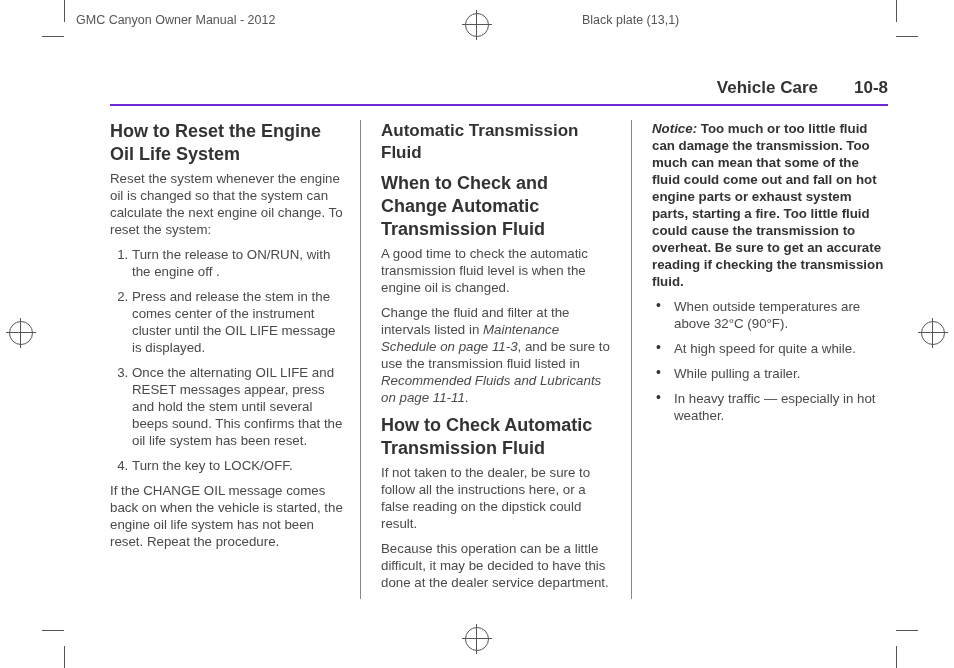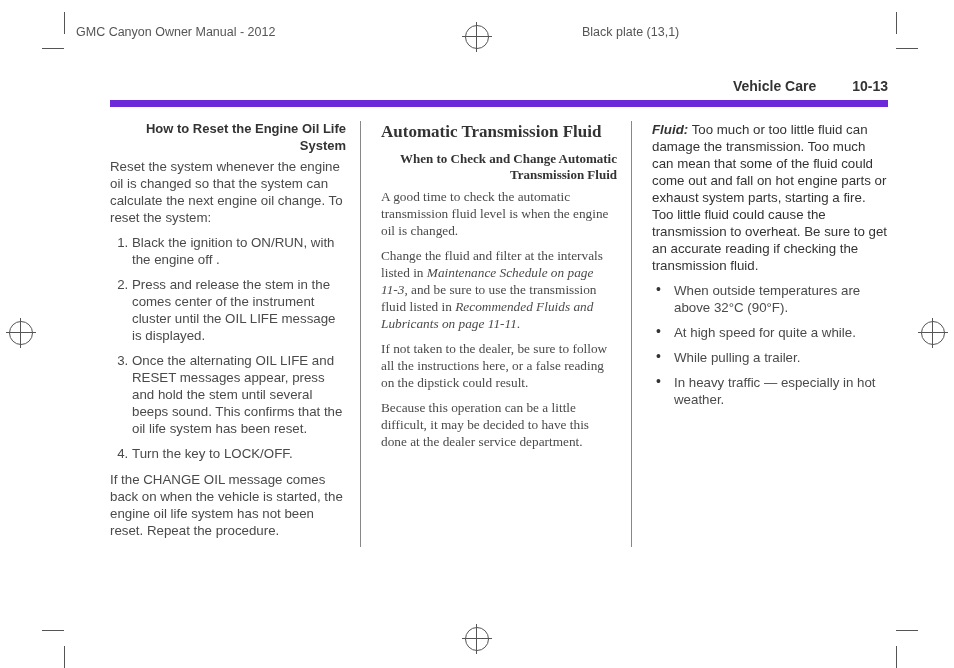"GMC Canyon Owner Manual -" .reg.top { top: 20px -> 8px }
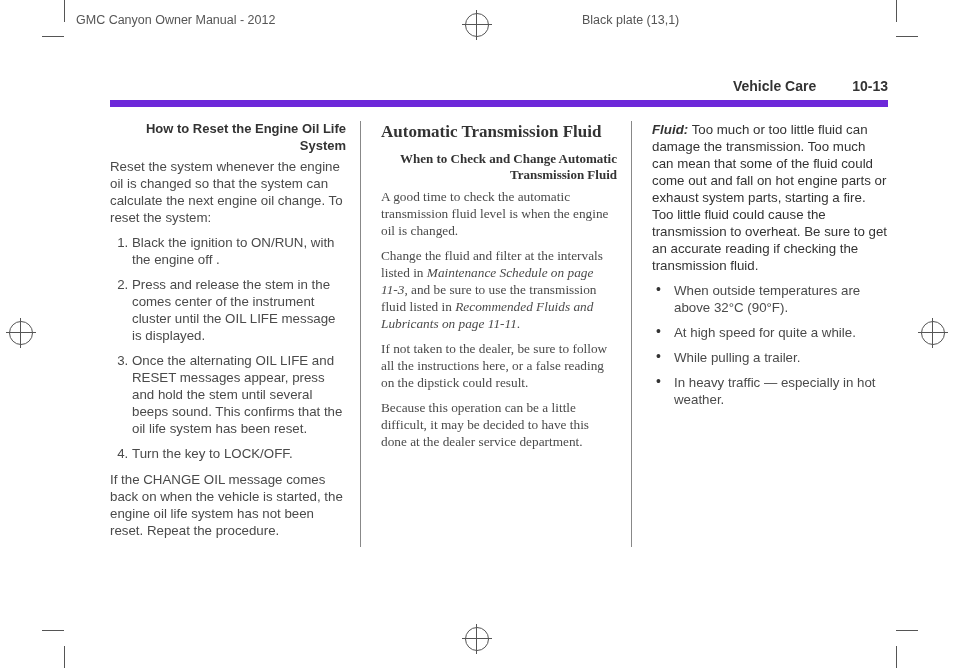"Vehicle Care" .running-head { border-bottom: 7px solid #6d28d9 -> 2px solid #6d28d9; font-size: 14px -> 17px }
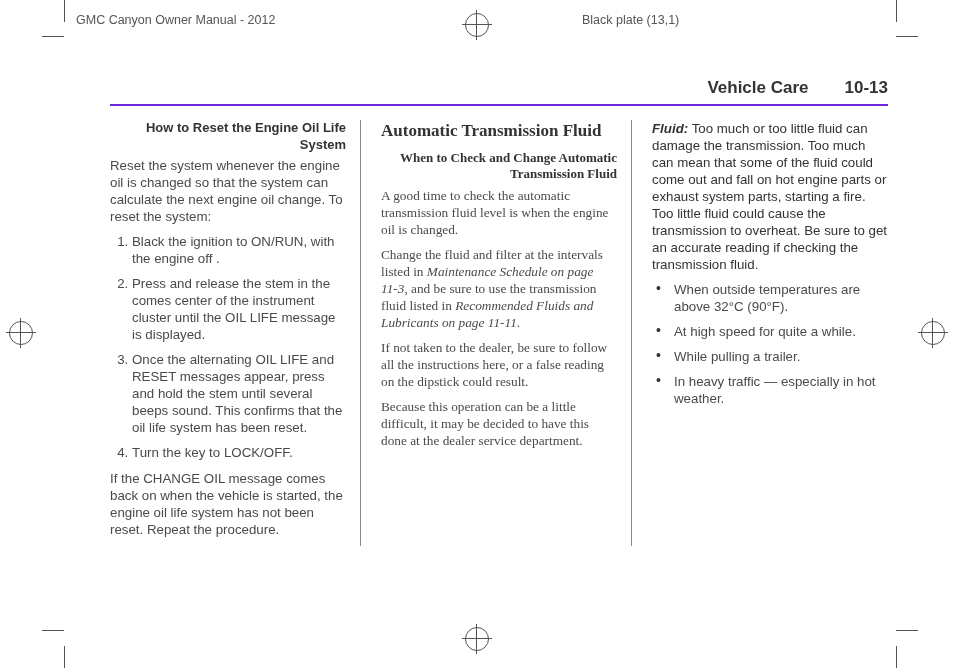"10-13" span { text: 10-13 -> 10-8 }
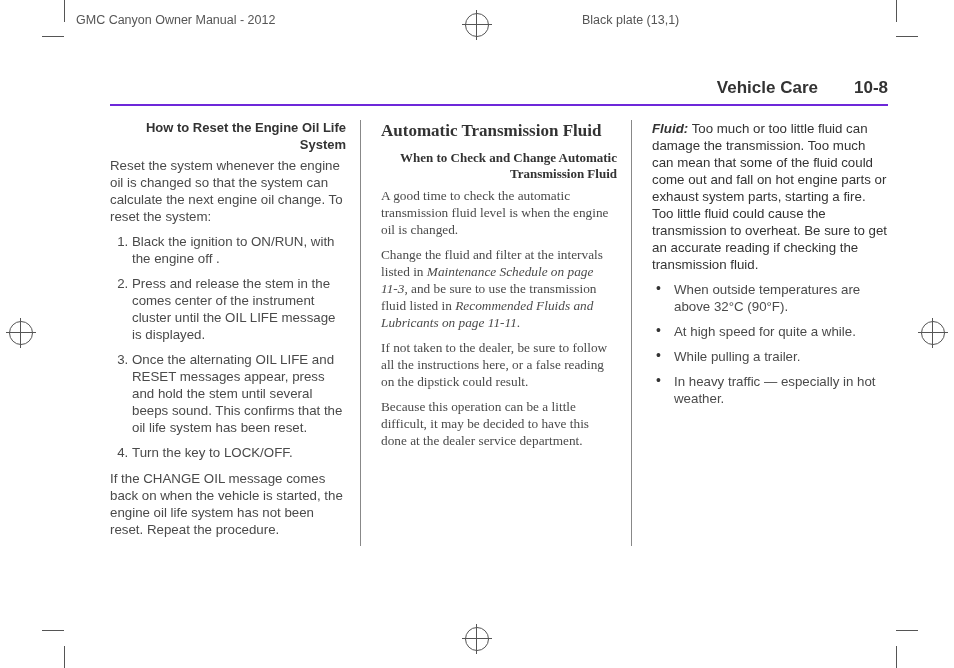"How to Reset the Engine" .h3 { font-size: 13px -> 18px; text-align: right -> none }
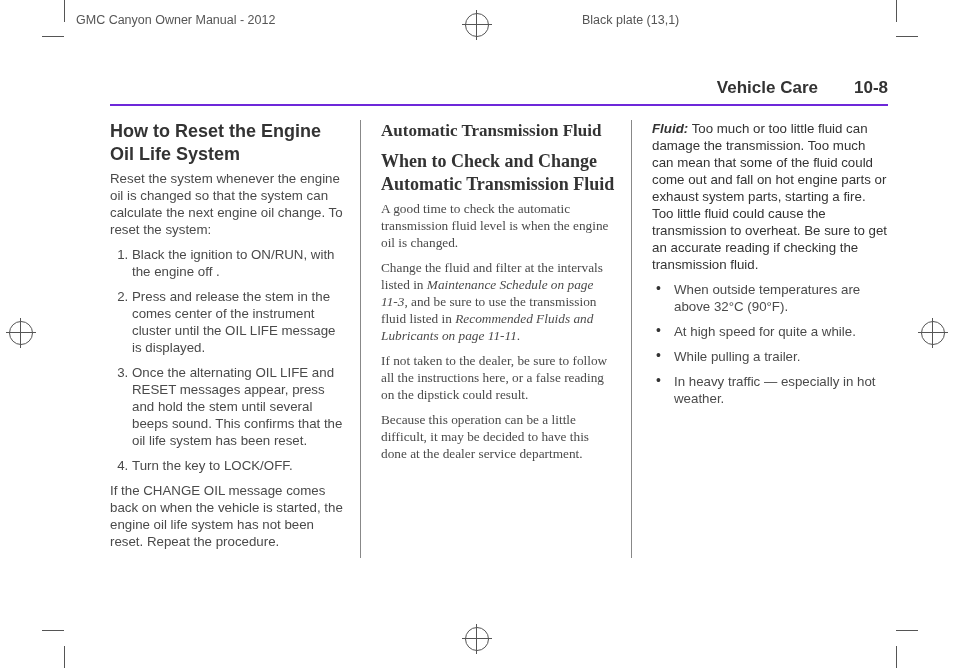"Automatic Transmission Fluid" .col.mid { font-family: Liberation Serif, serif -> none }
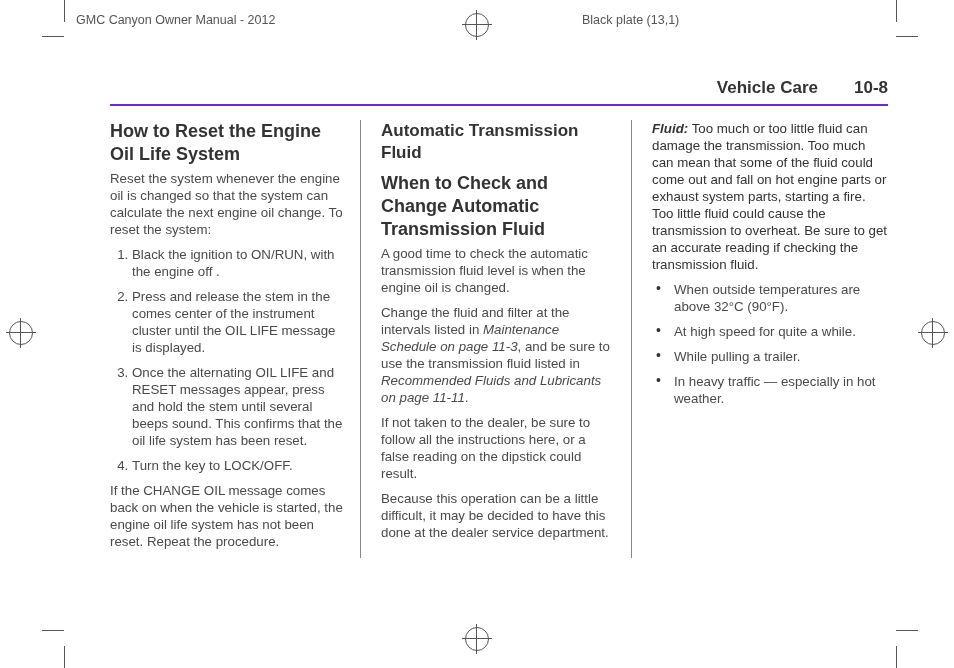"Fluid:" span.notice-lead { text: Fluid -> Notice }
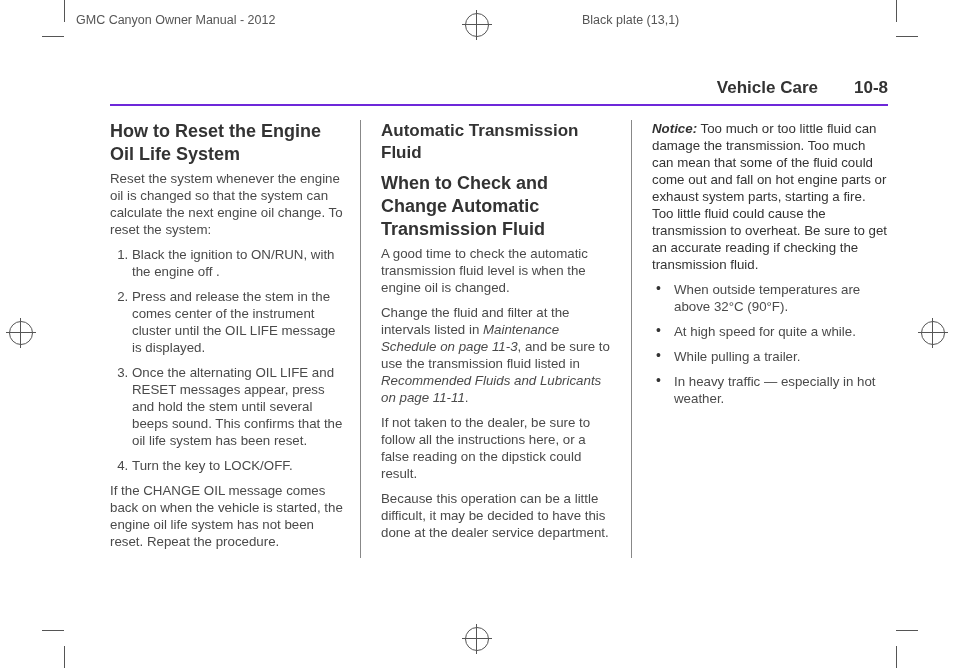"Too much or too little" .bold { font-weight: normal -> bold }
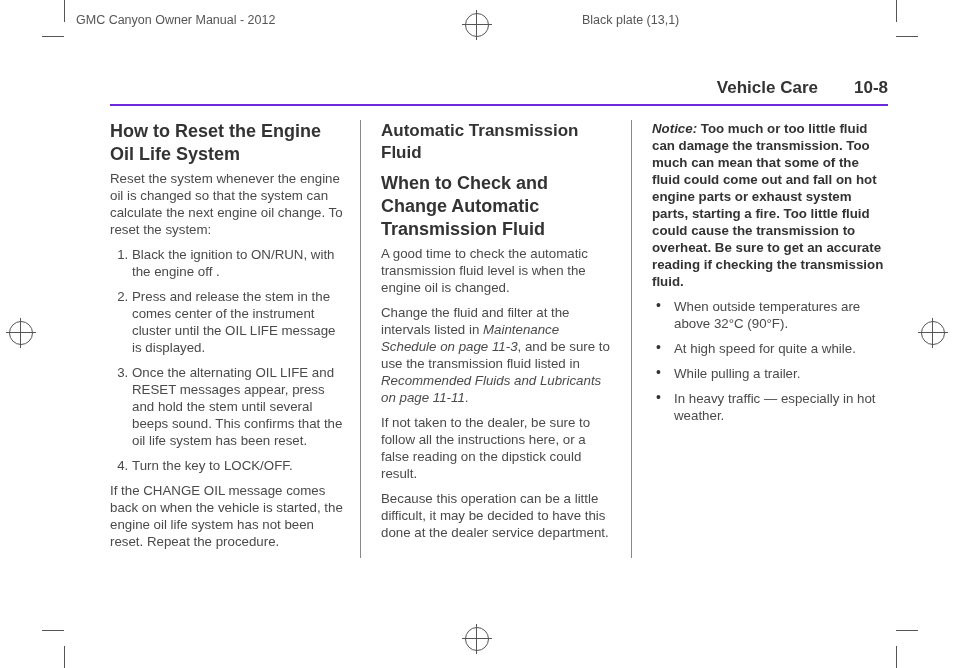"Black the ignition to ON/RUN," li { text: Black the ignition -> Turn the release }
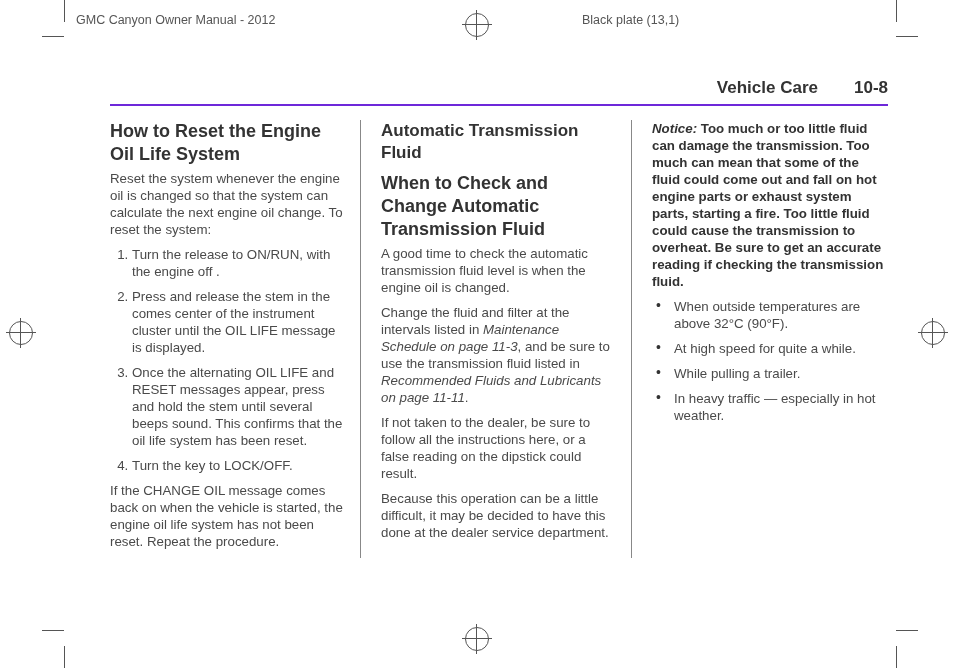"How to Check Automatic Transmission" p.h3 { html: none -> <p>How to Check Automatic Transmission Fluid</p> }
